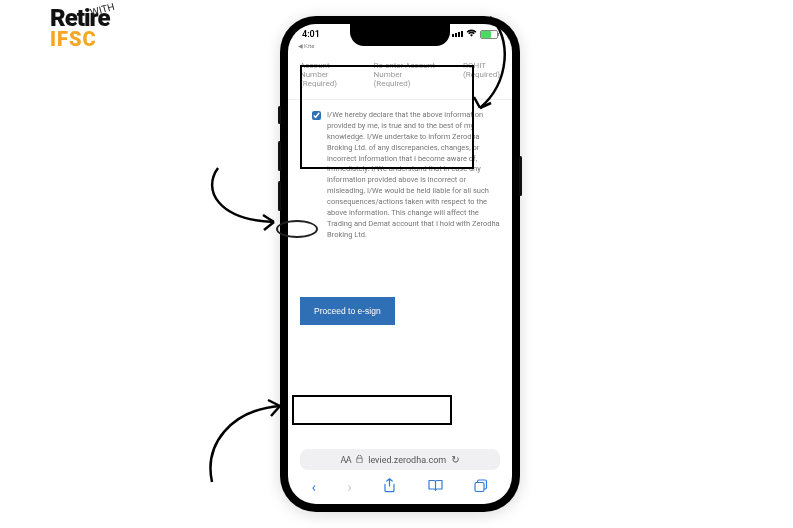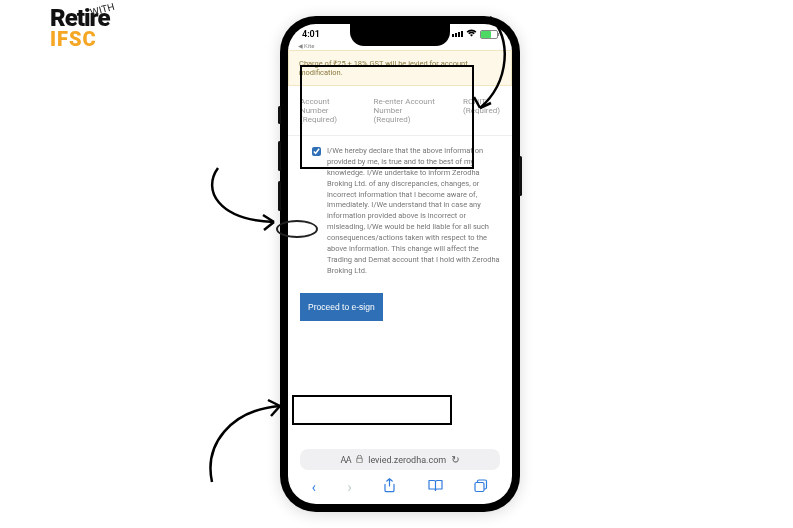"Charge of ₹25 + 18%" div.banner { html: <div>Charge of ₹25 + 18% GST will be levied for account modification.</div> -> none }
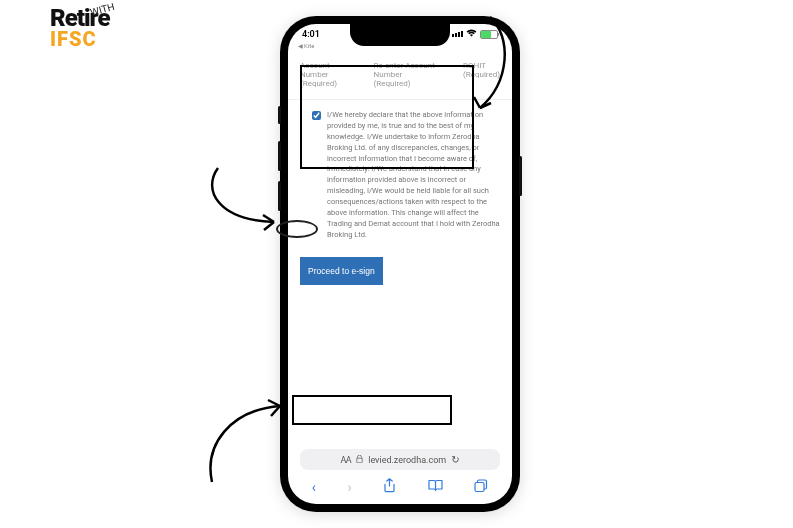"Proceed to e-sign" .btn { margin-top: none -> 40px; padding: 9px 8px -> 9px 14px }
